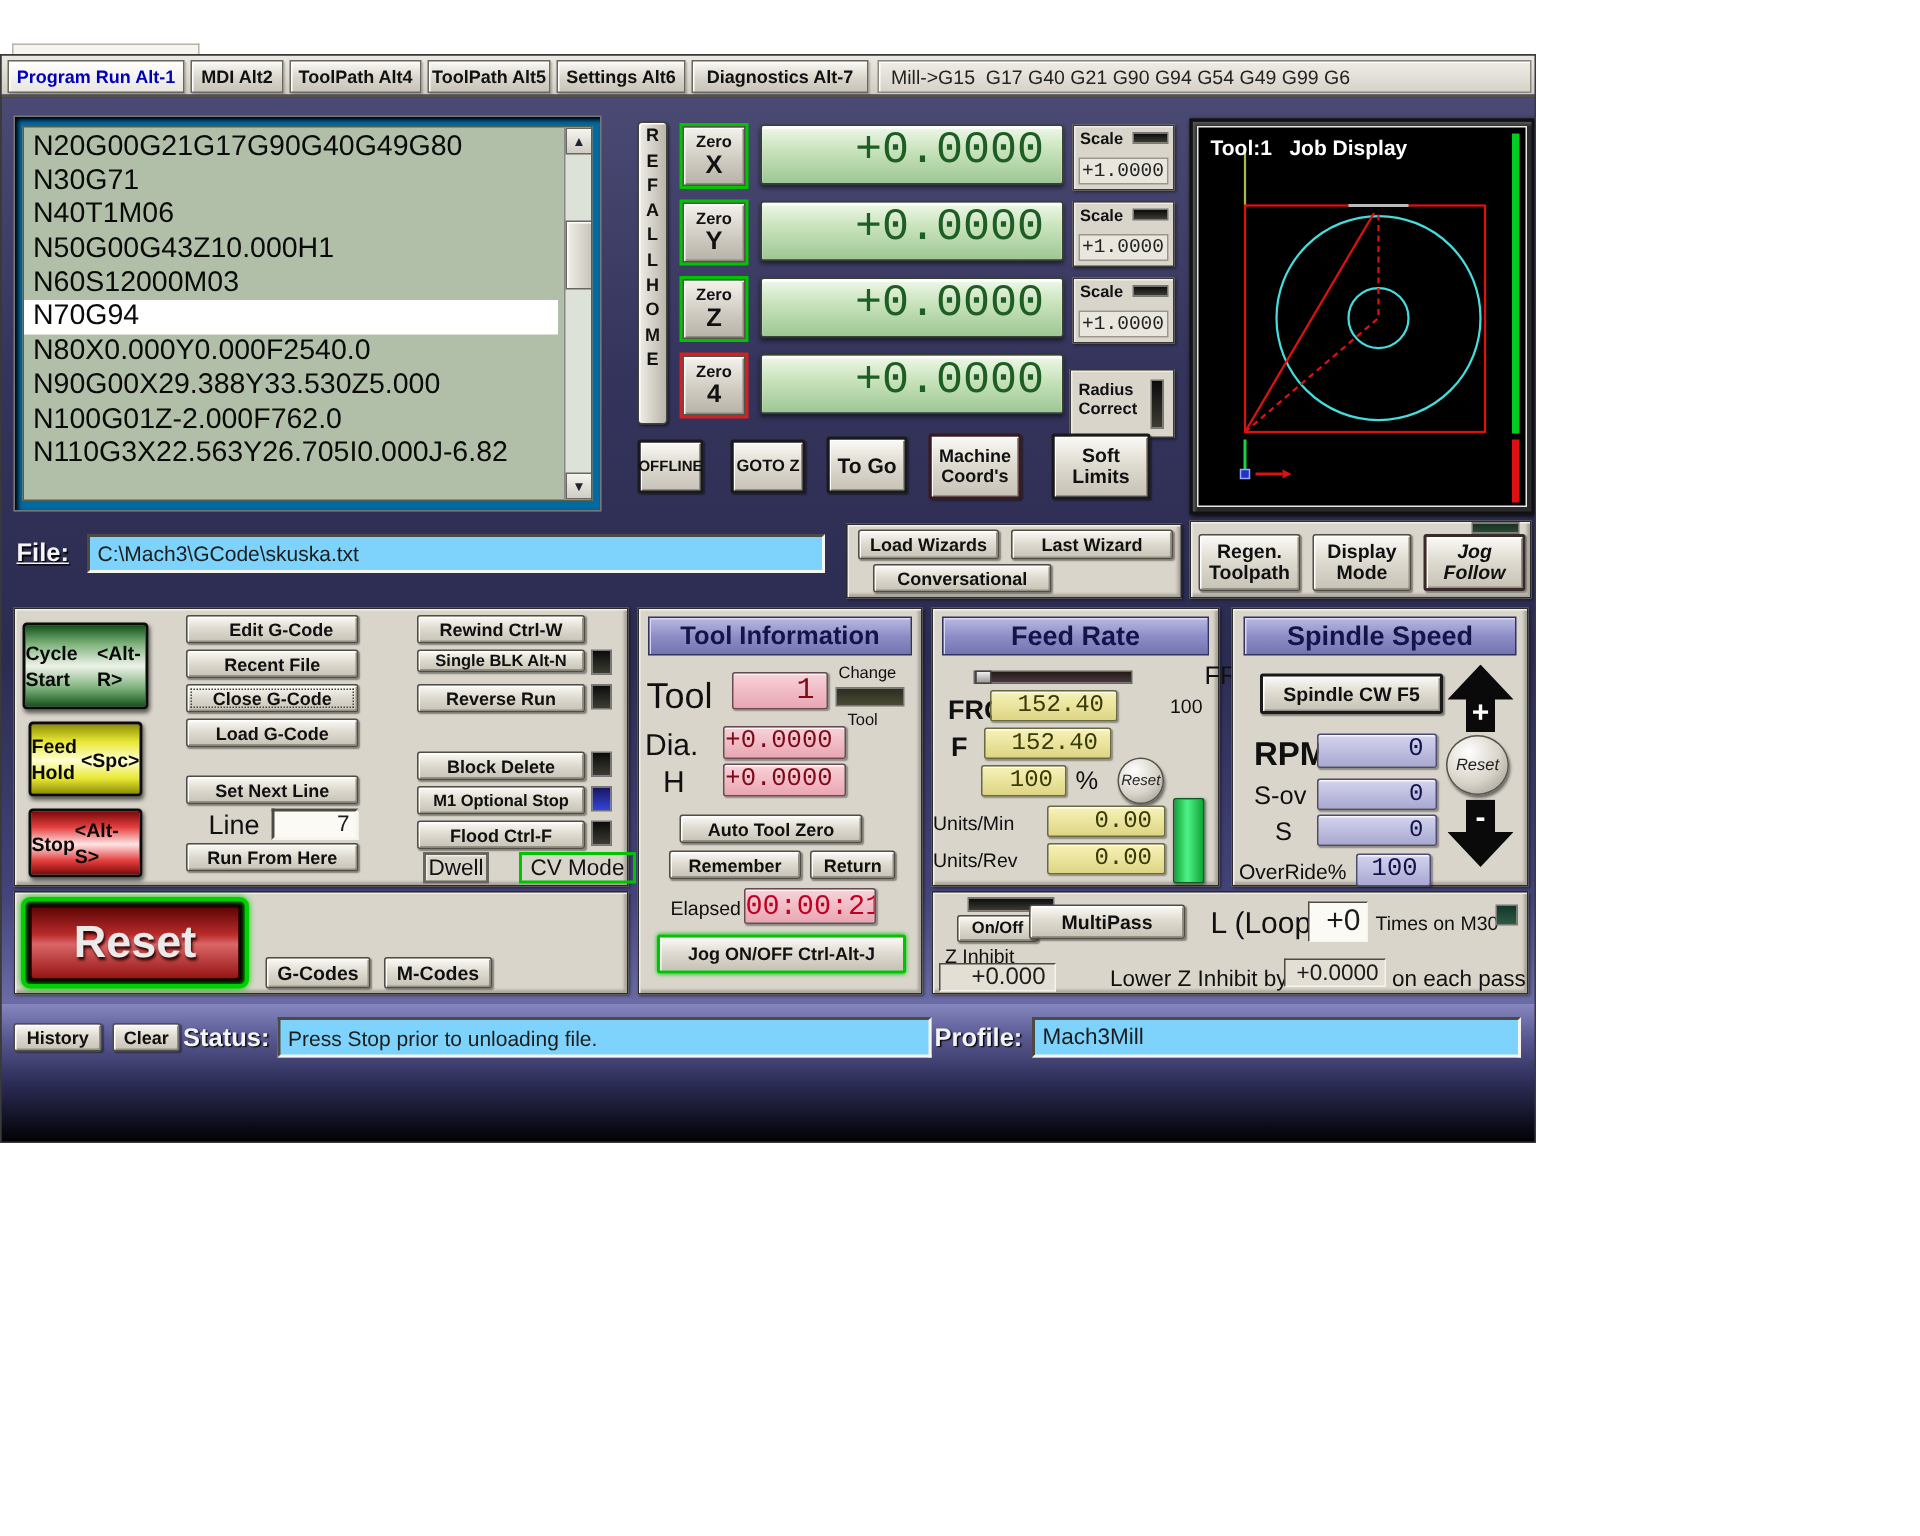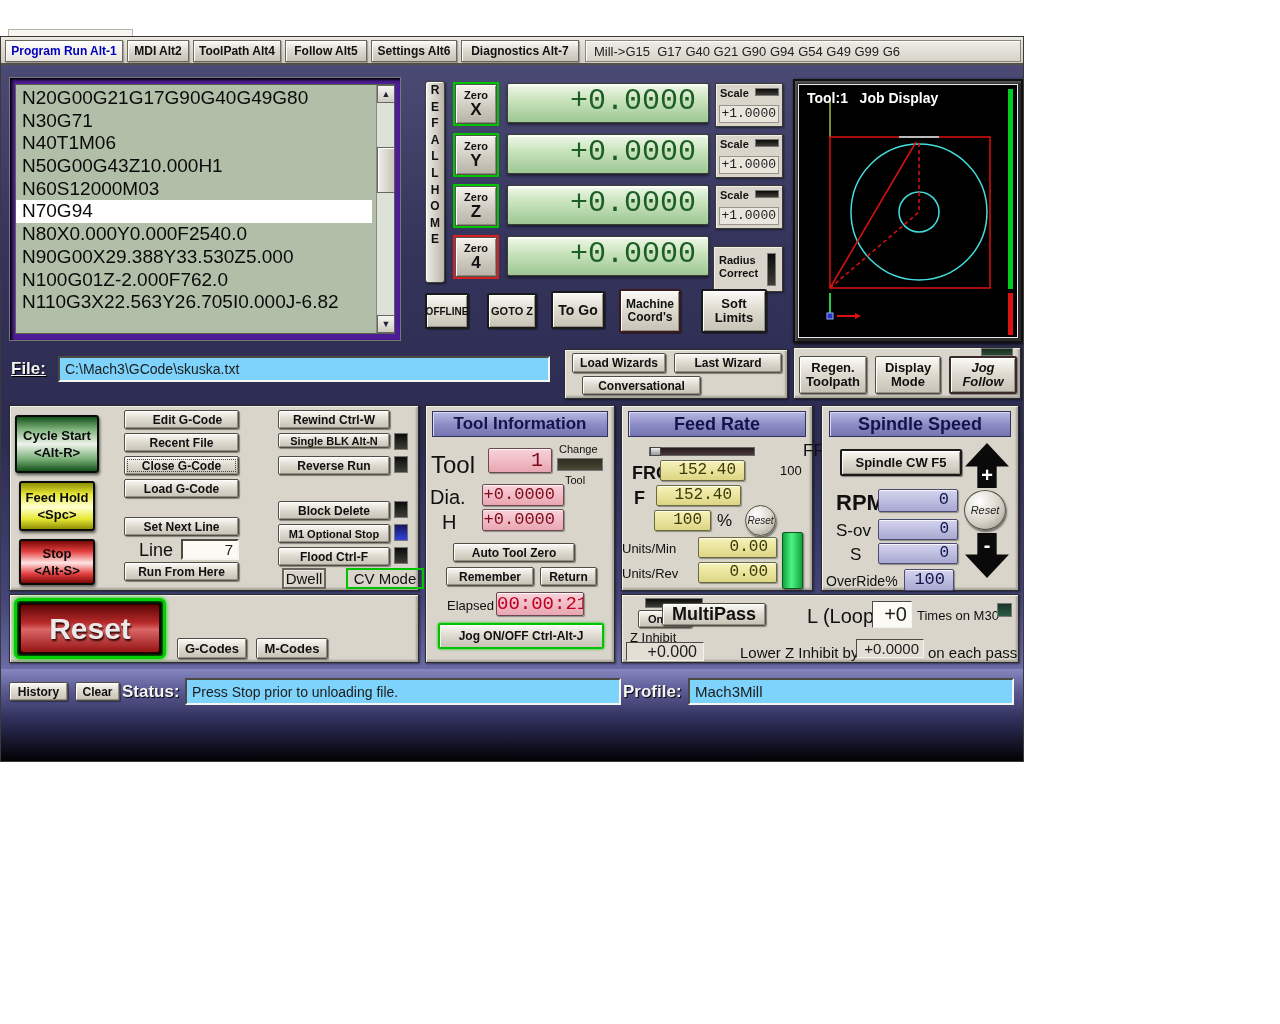"Follow Alt5" div.tab { text: Follow -> ToolPath }
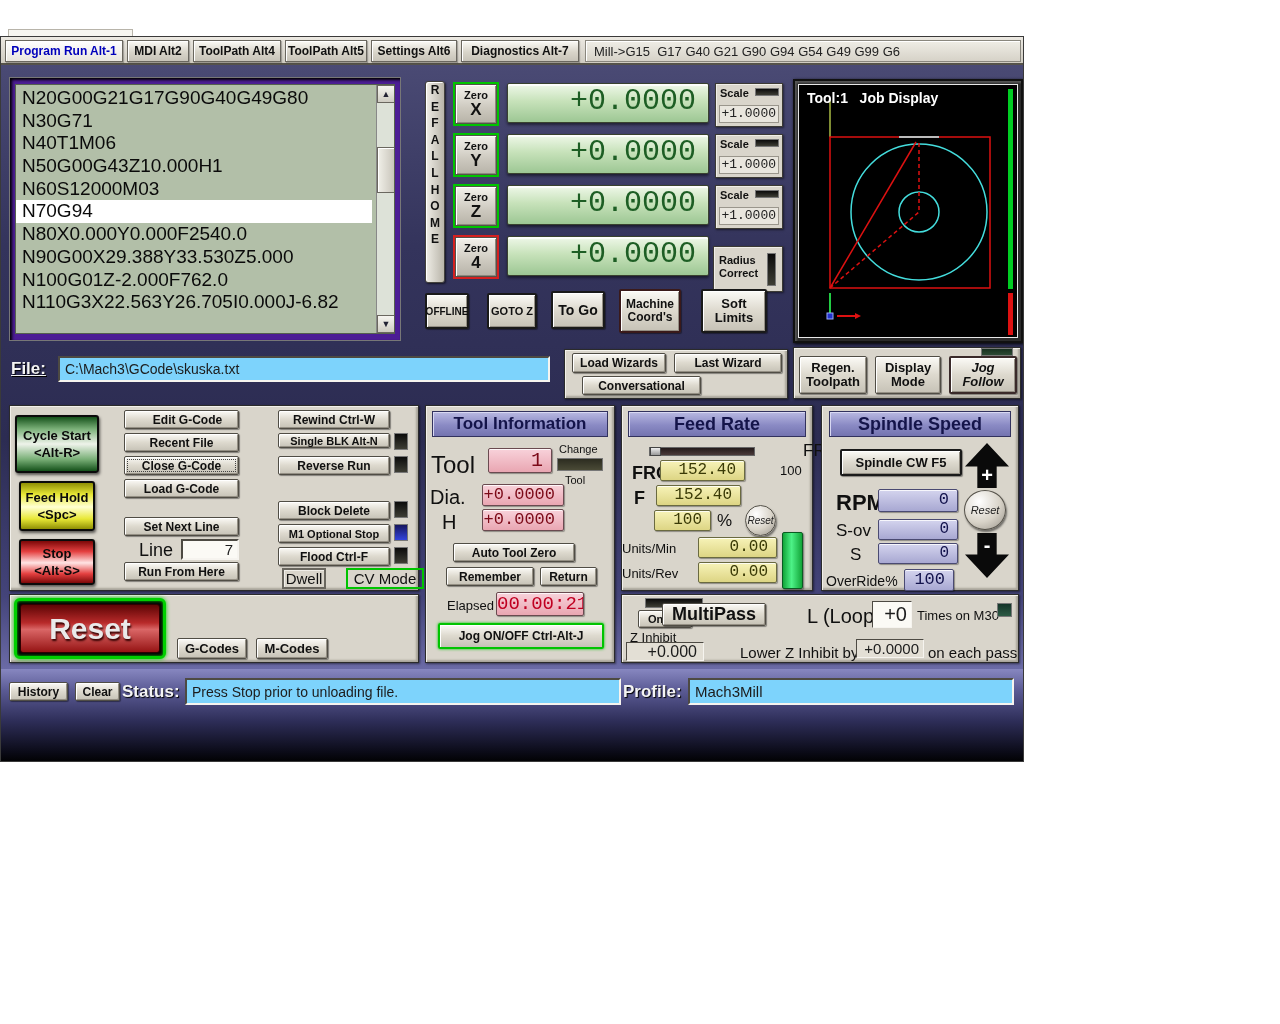"N20G00G21G17G90G40G49G80" .gframe { background: #4c1d95 -> #0369a1 }
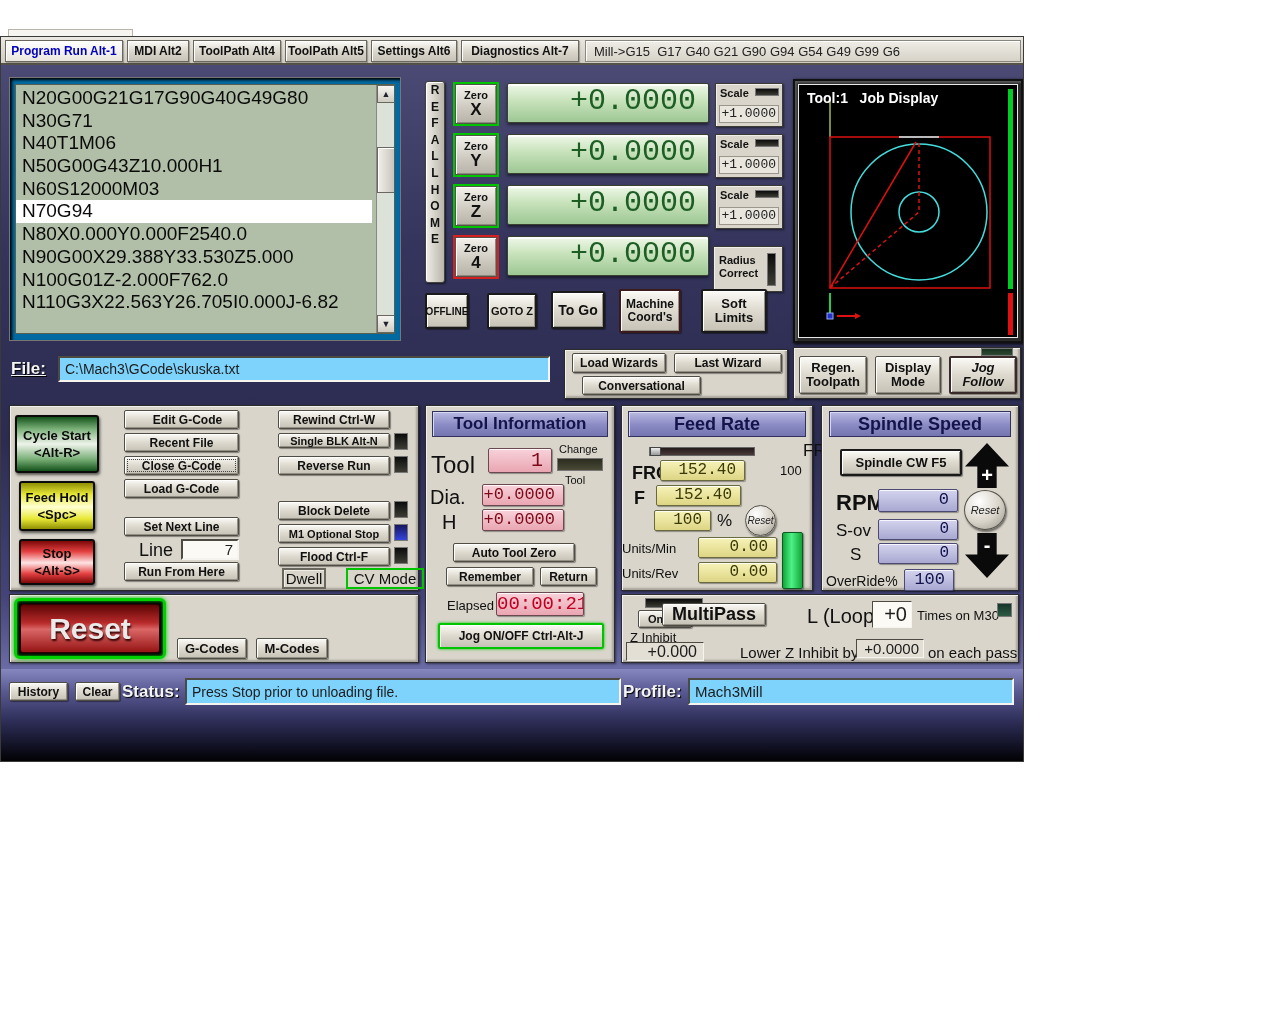"Cycle Start" .big-run { flex-direction: column -> row }
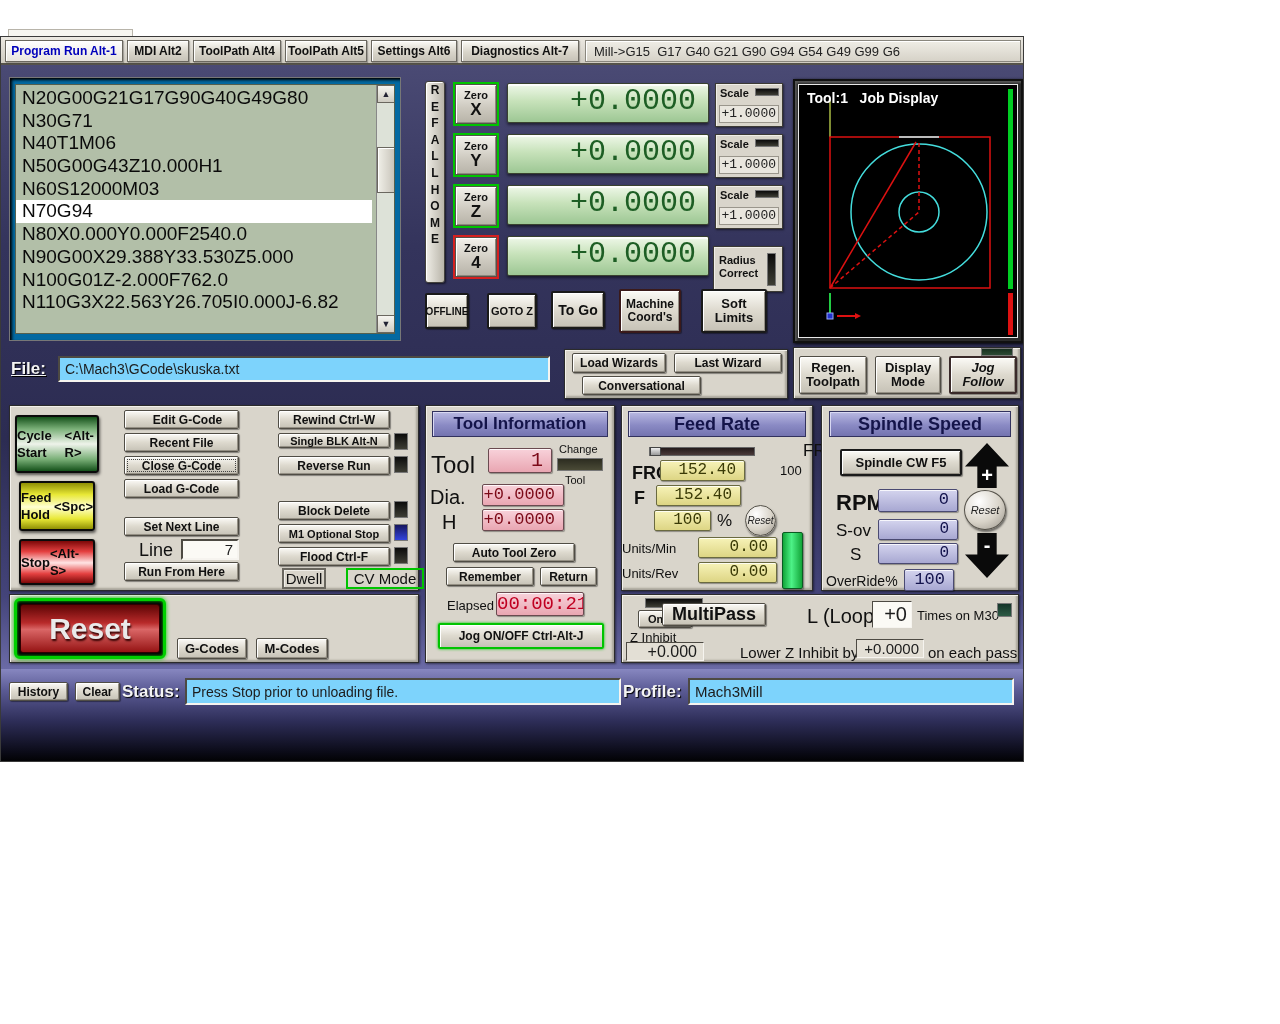"MultiPass" div.btn { font-size: 18px -> 13px; left: 661px -> 685px }
